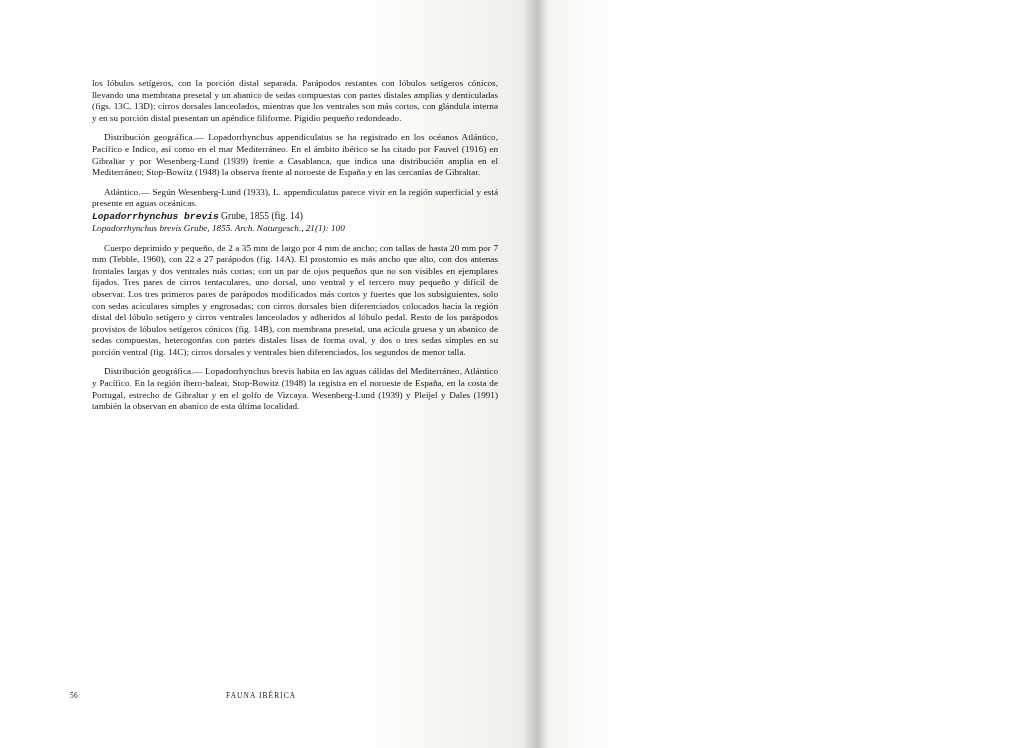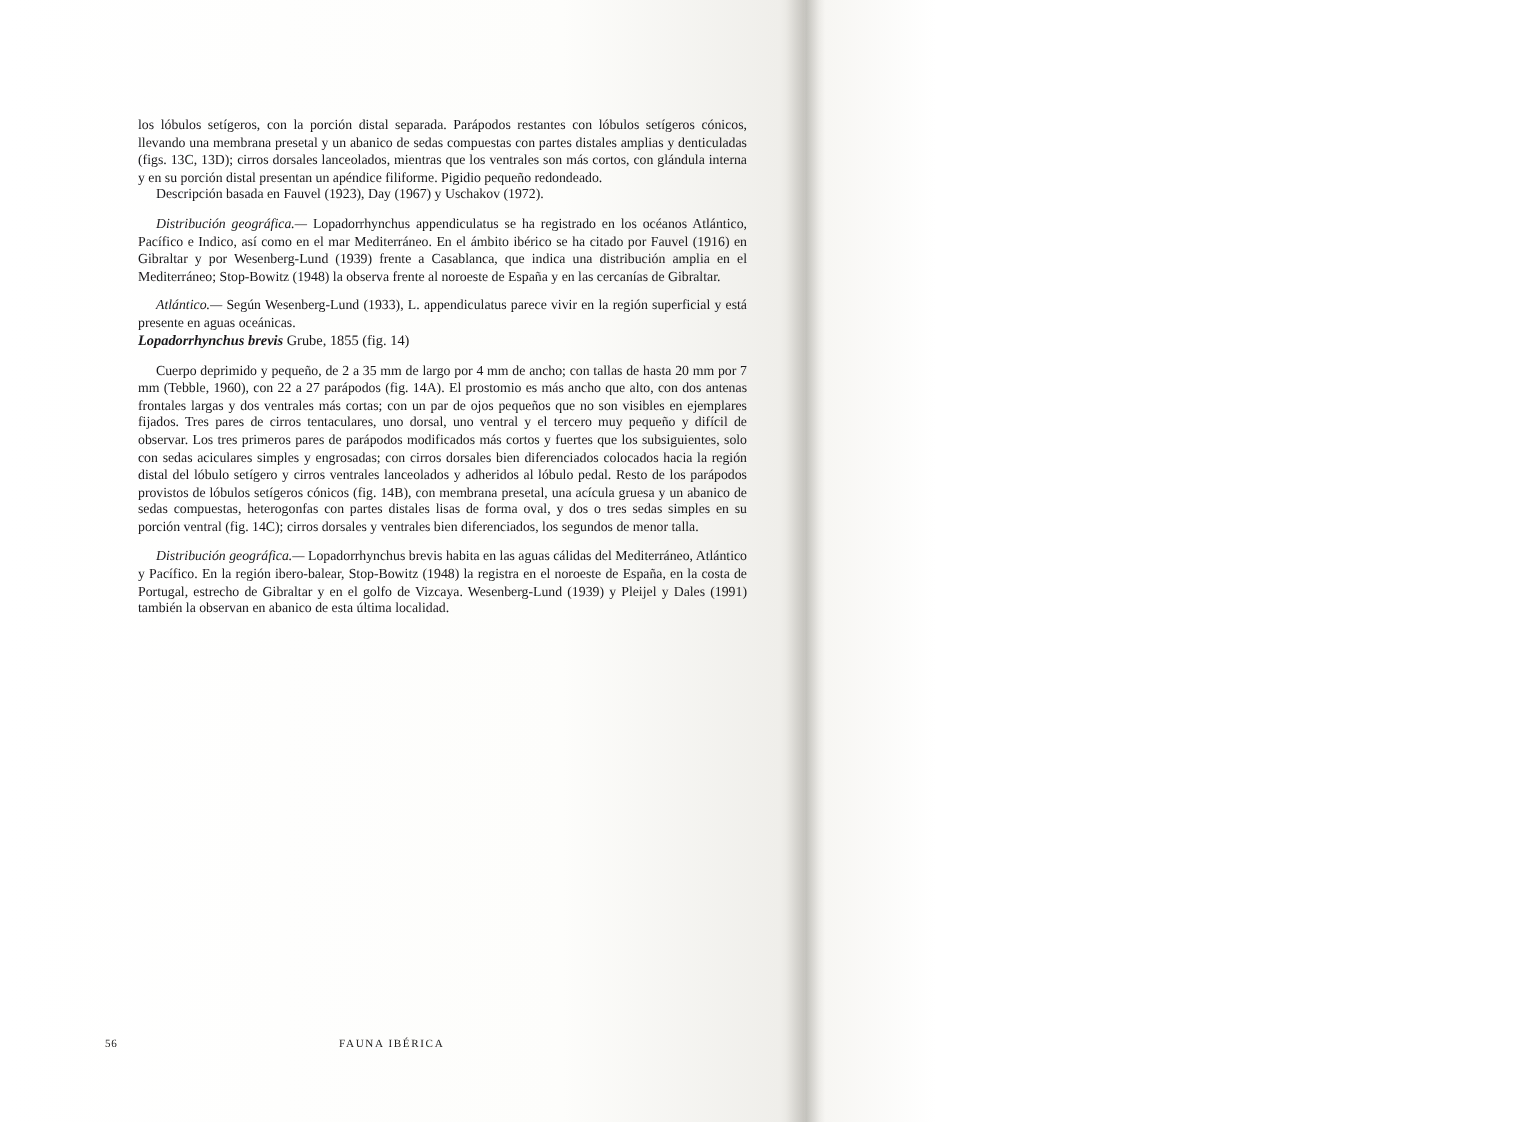"Descripción basada en Fauvel (1923)," p.ind { html: <p>Descripción basada en Fauvel (1923), Day (1967) y Uschakov (1972).</p> -> none }
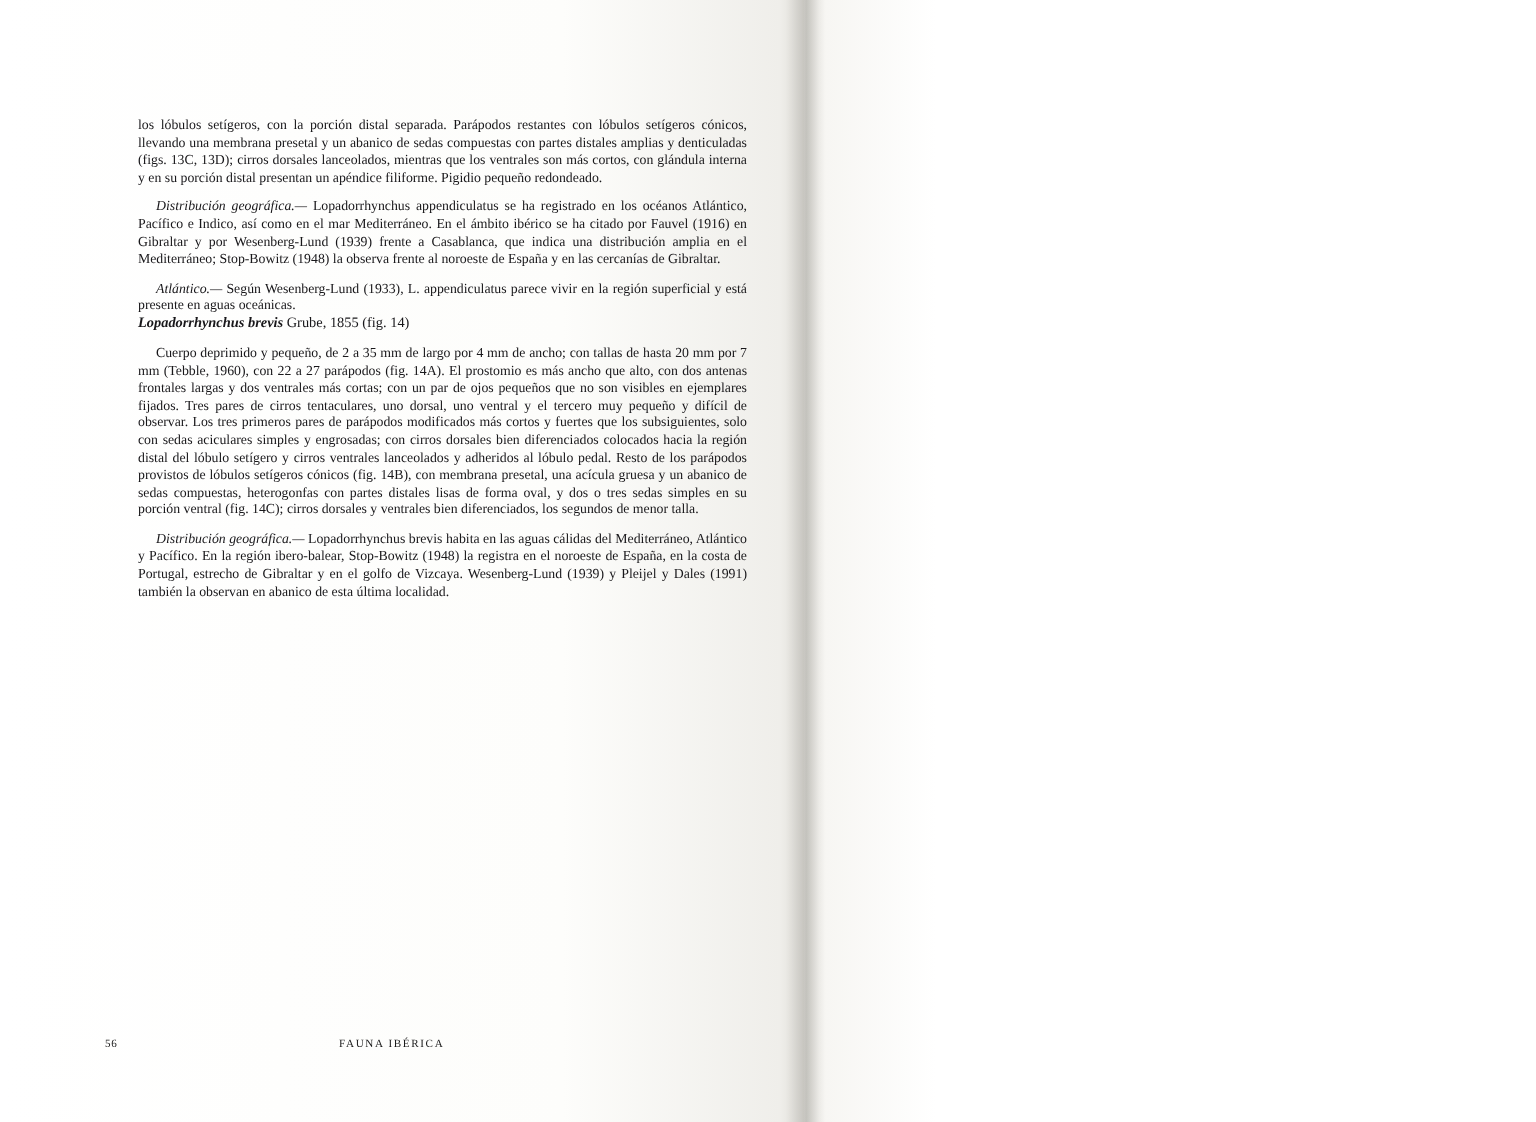"Distribución geográfica.—" .it { font-style: italic -> none }
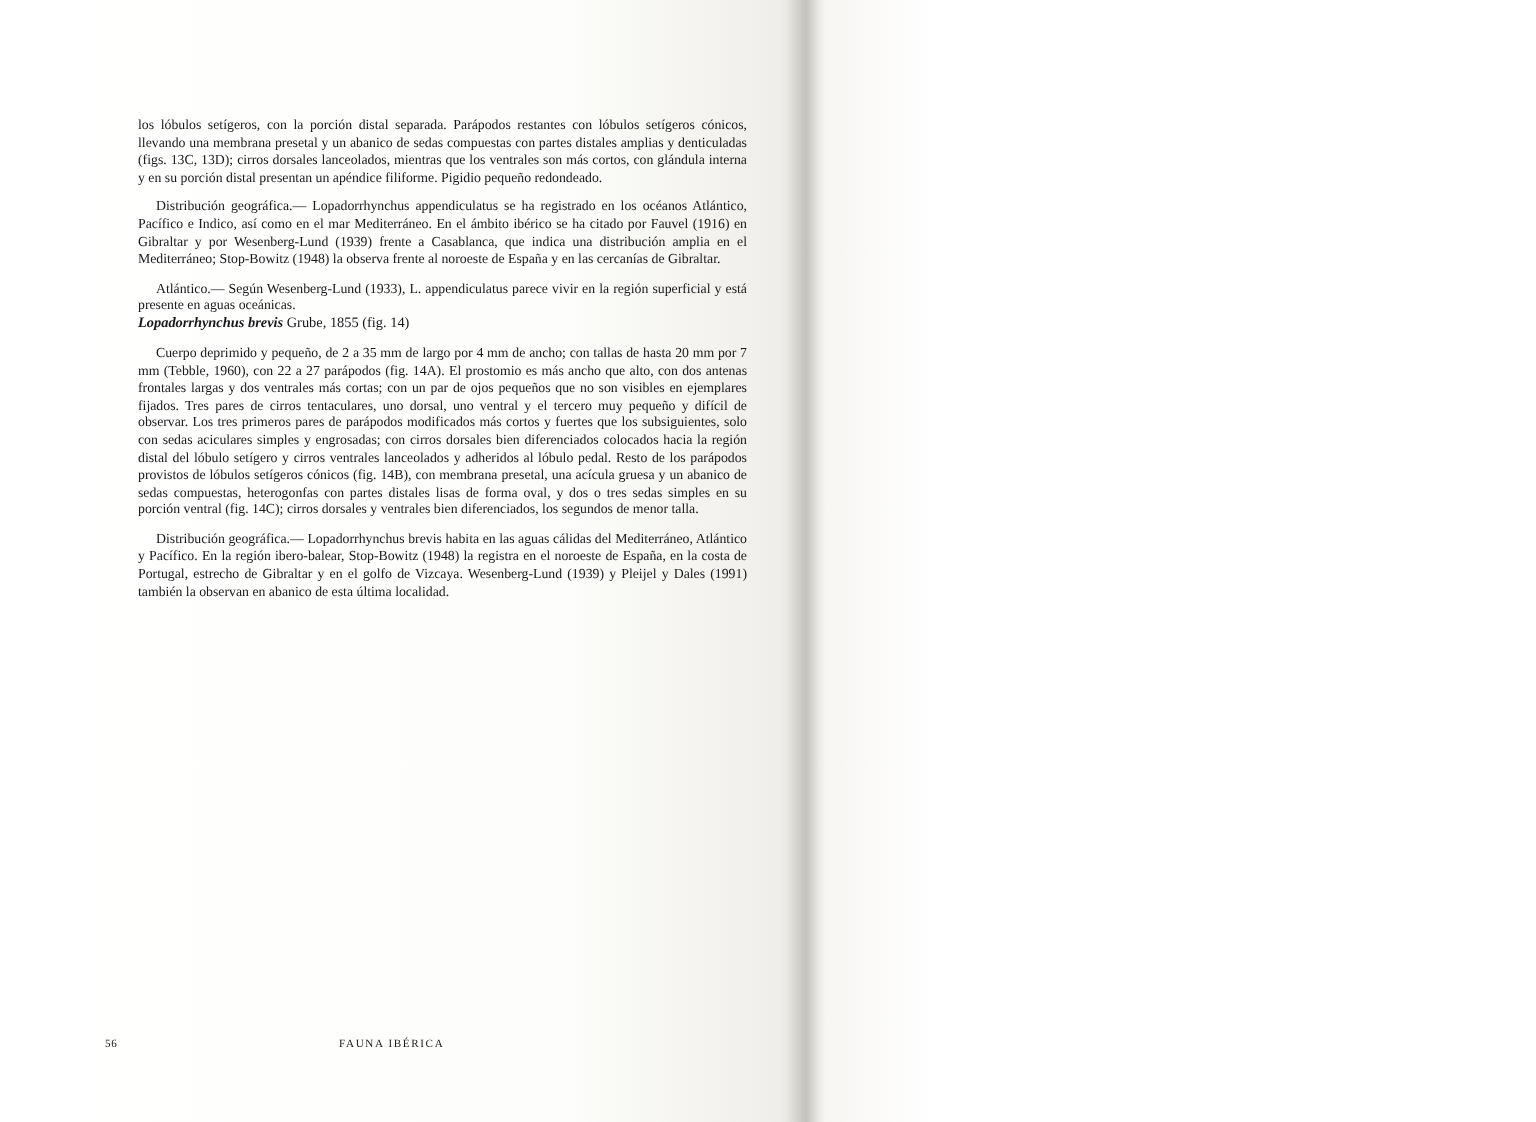"Lopadorrhynchus brevis" .bi { font-family: none -> Liberation Mono, monospace }
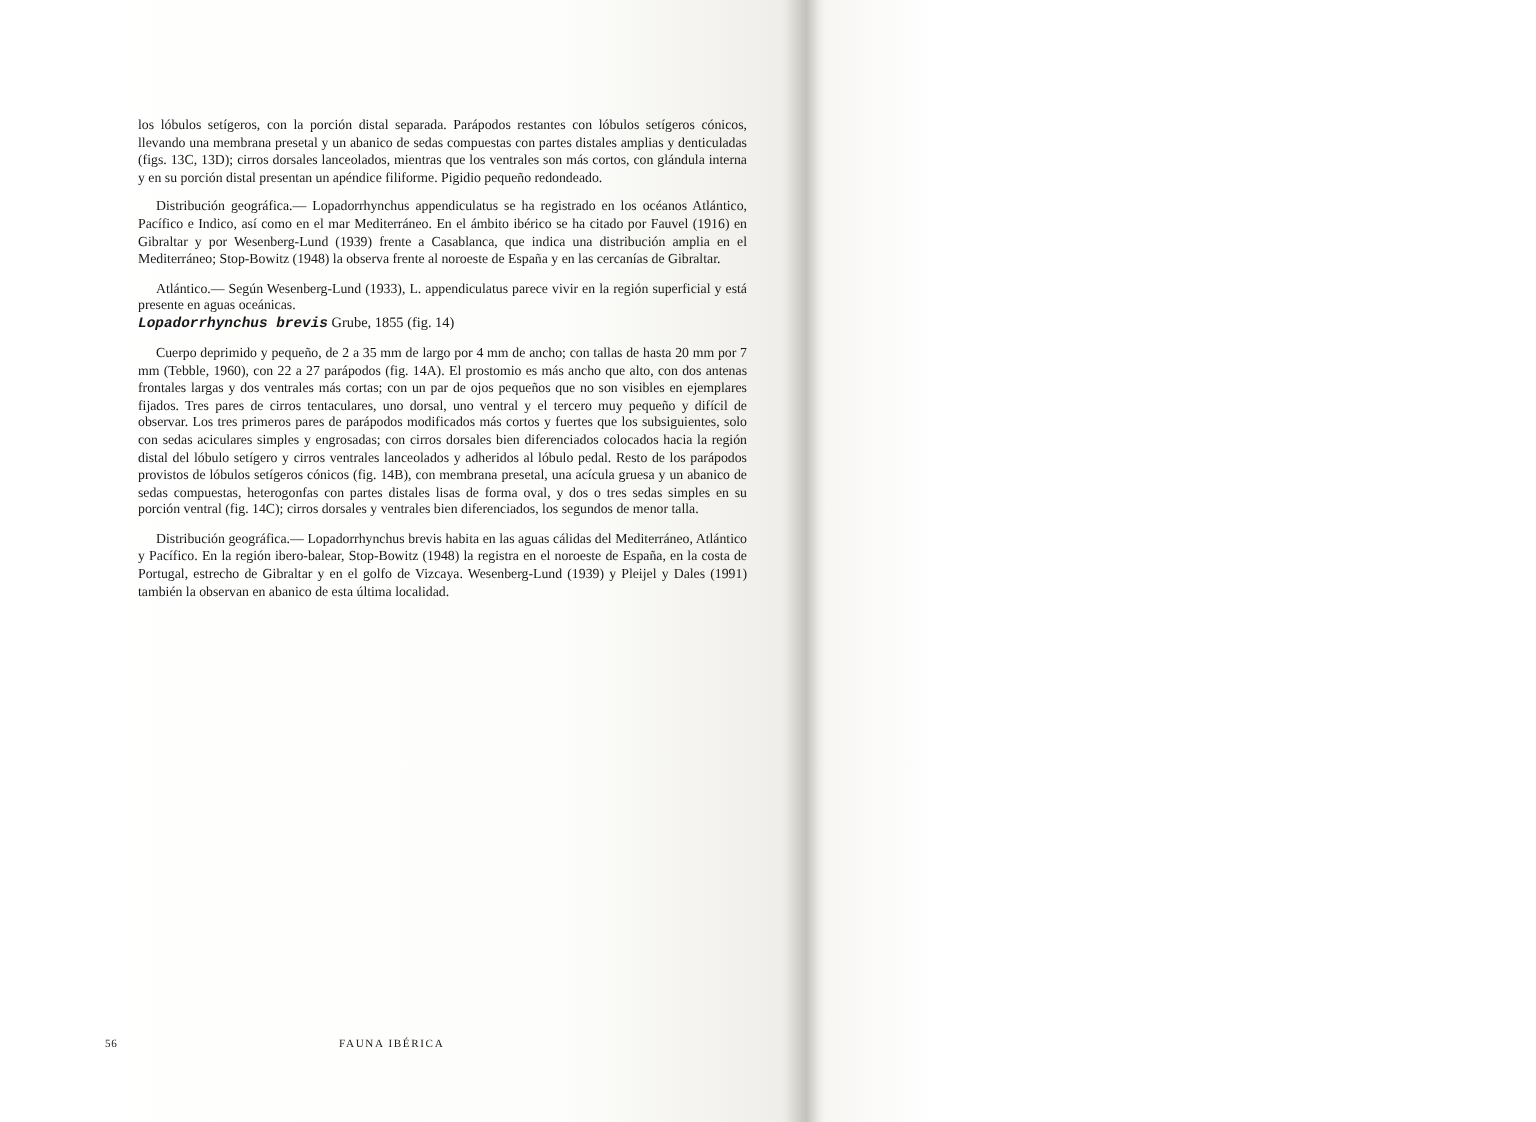"Lopadorrhynchus brevis Grube, 1855." p.species-syn { html: none -> <p>Lopadorrhynchus brevis Grube, 1855. Arch. Naturgesch., 21(1): 100</p> }
